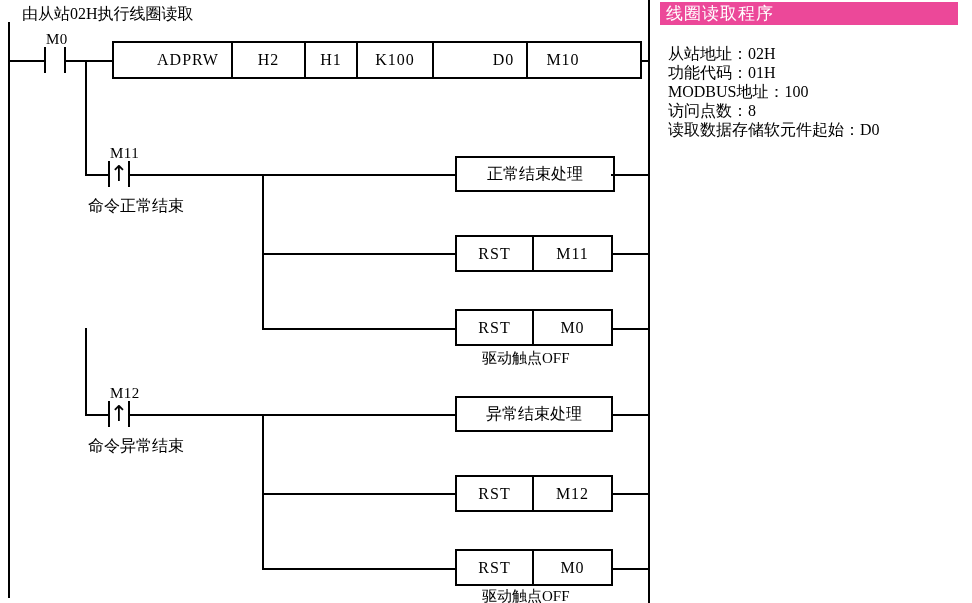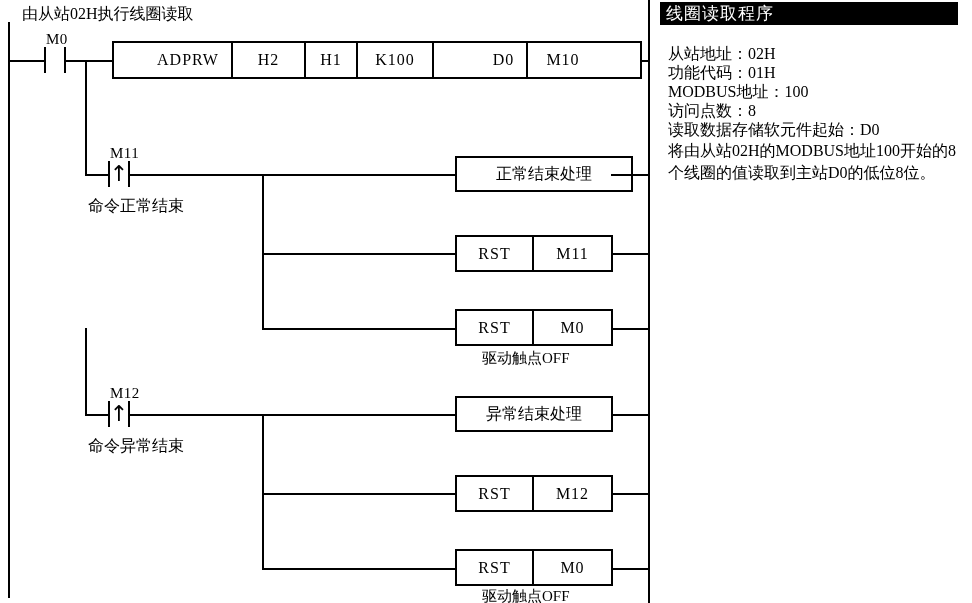"线圈读取程序" #panel-title { background: #000000 -> #ec4899 }
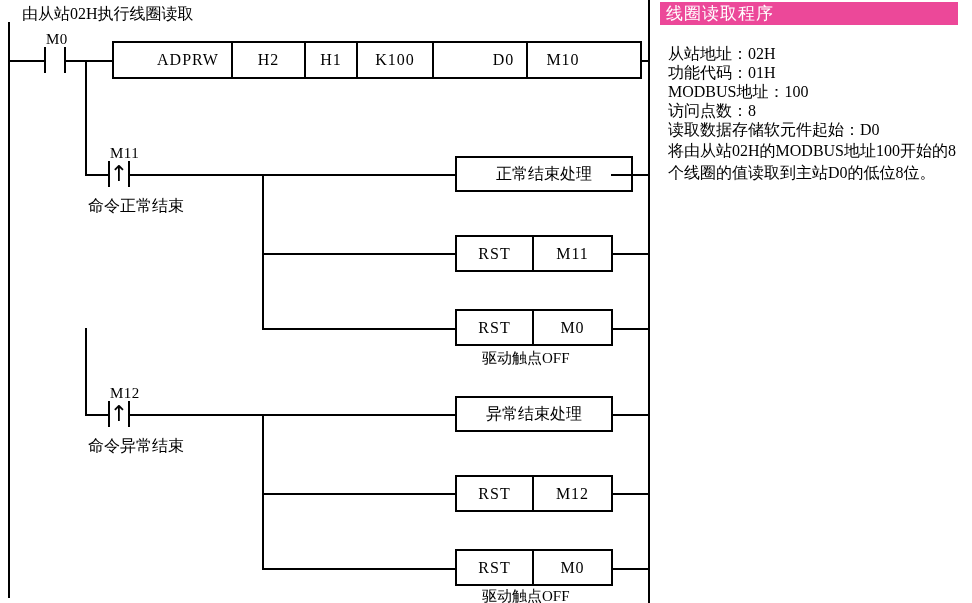"将由从站02H的MODBUS地址100开始的8个线圈的值读取到主站D0的低位8位" div.cjk { html: <div>将由从站02H的MODBUS地址100开始的8个线圈的值读取到主站D0的低位8位。</div> -> none }
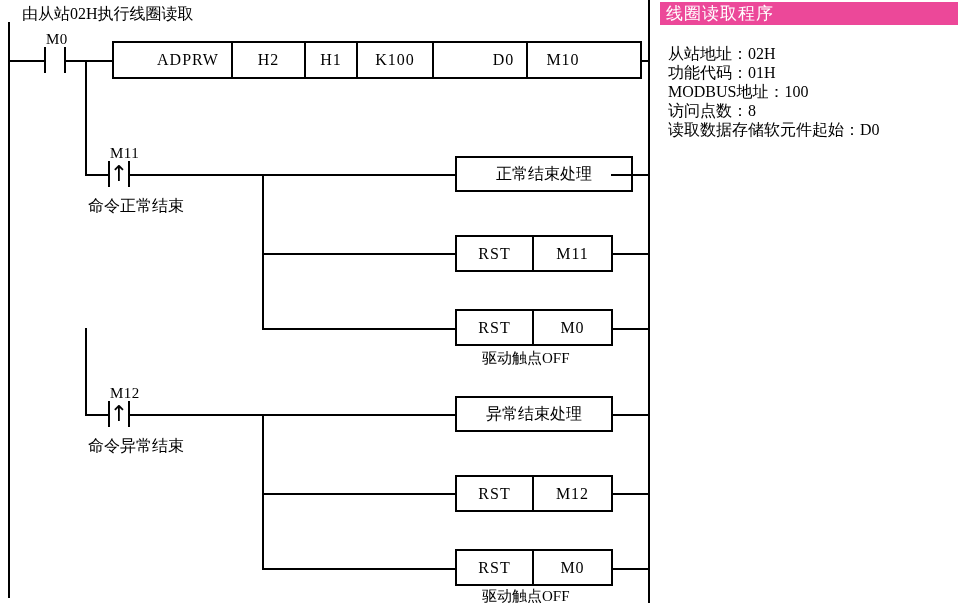"正常结束处理" div.cbox { width: 178px -> 160px }
